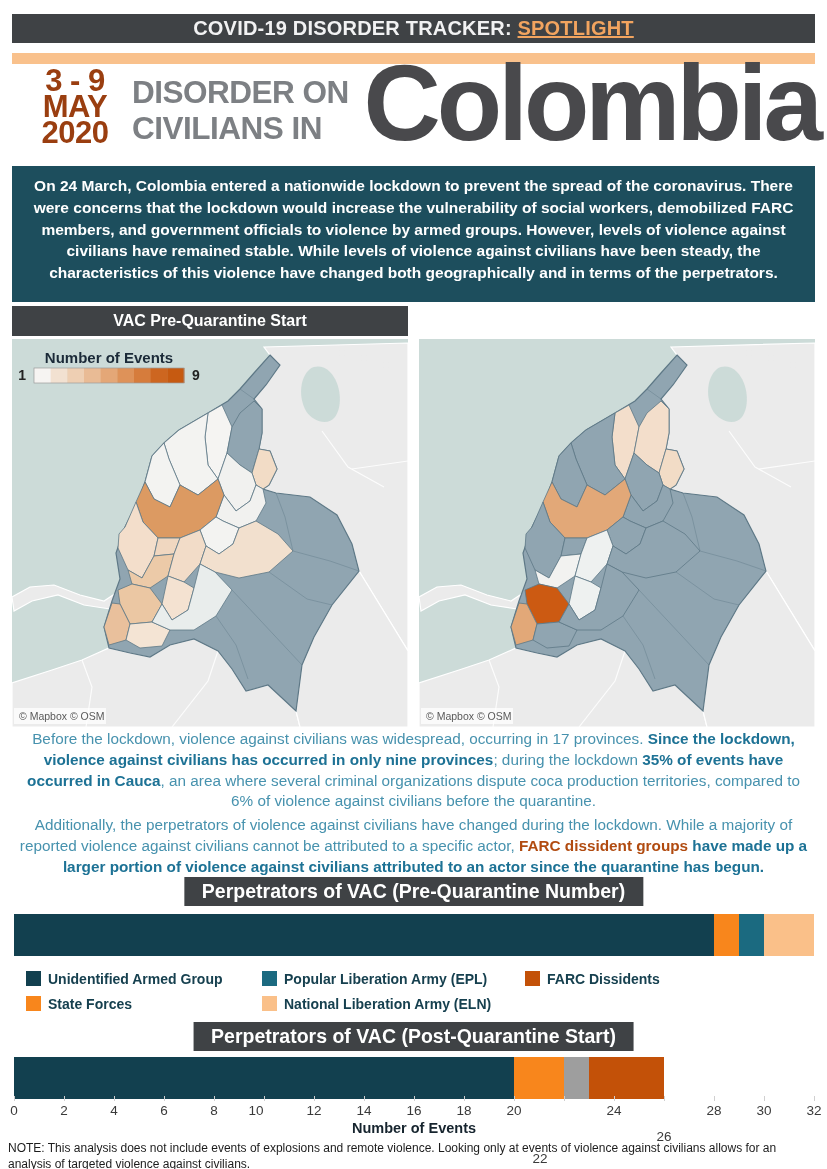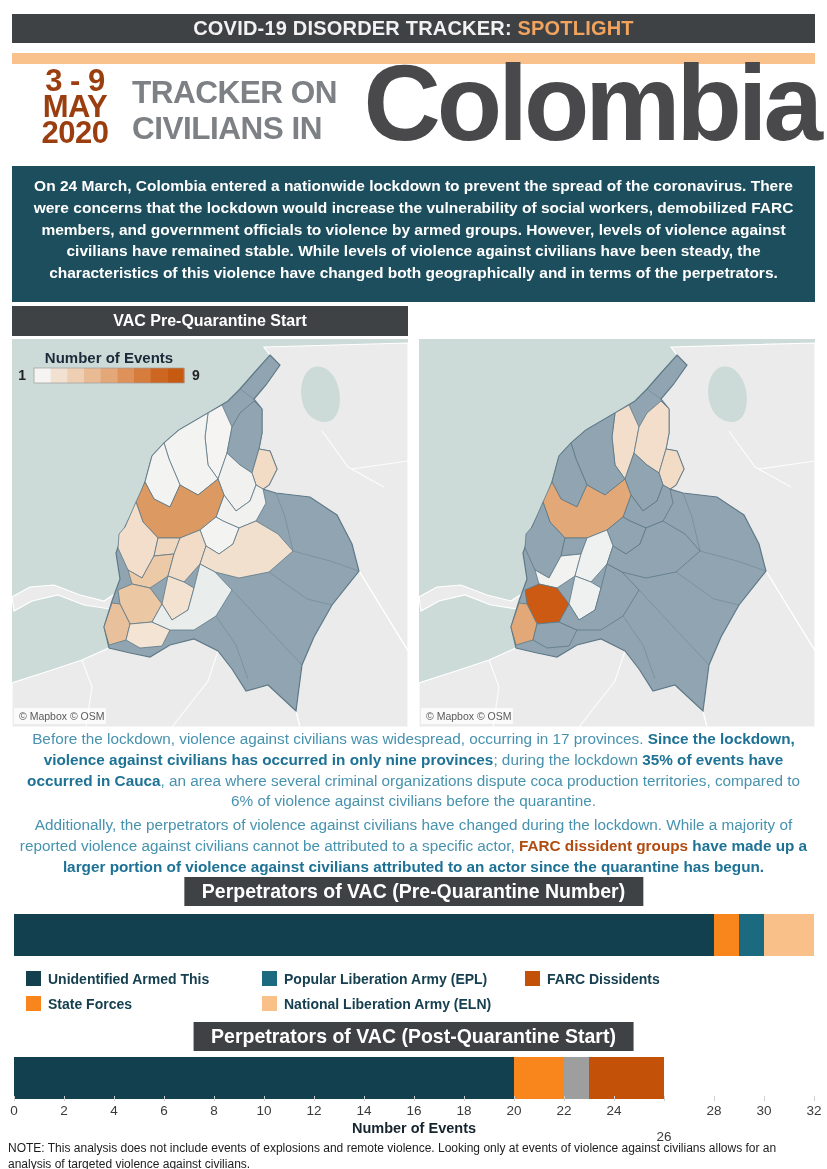"SPOTLIGHT" .topbar .spot { text-decoration: none -> underline }
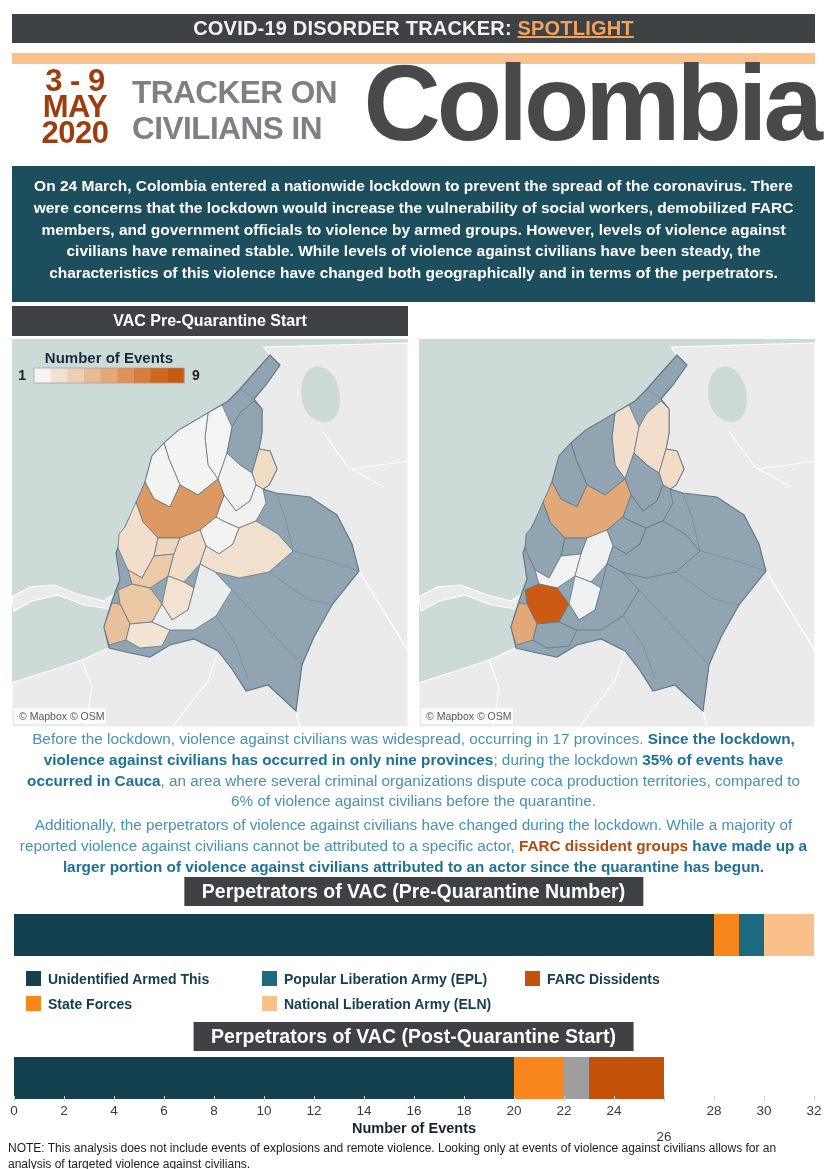"TRACKER ON" div { text: TRACKER -> DISORDER }
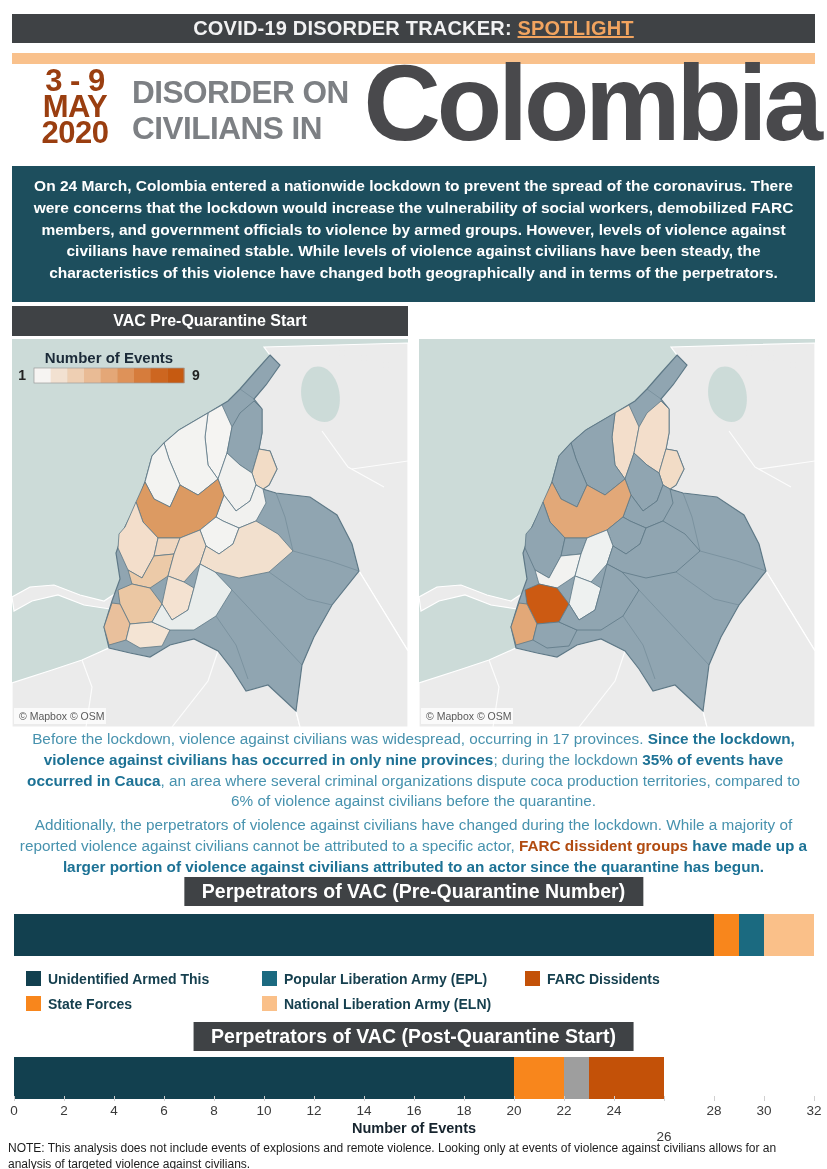"Unidentified Armed This" span.lb { text: This -> Group }
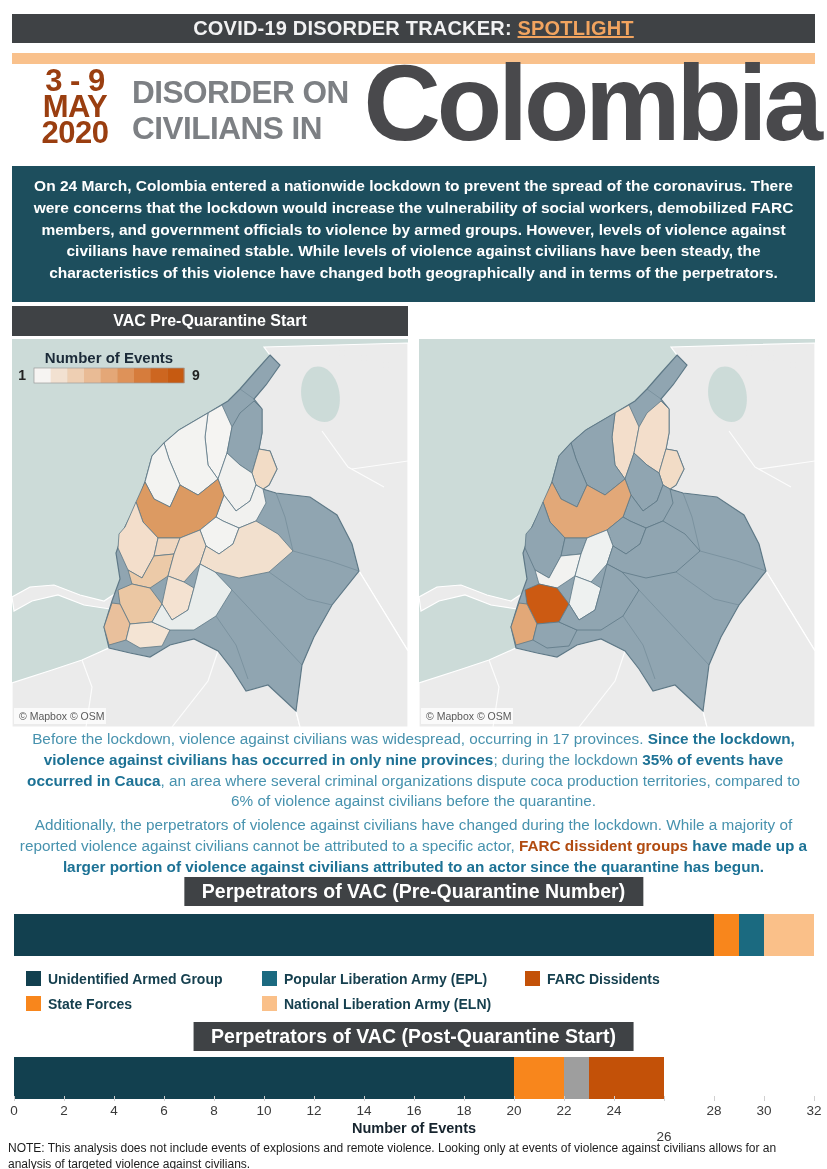"10" div.ticklabel { left: 264px -> 256px }
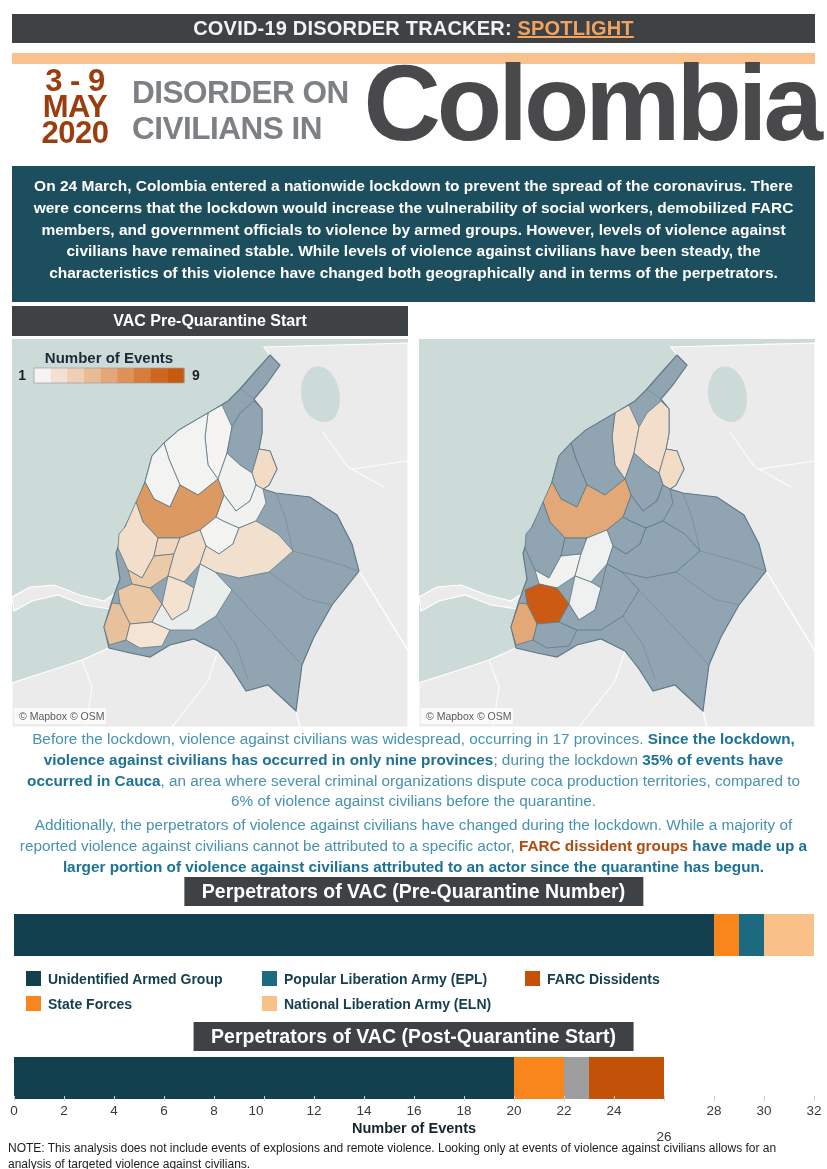"22" div.ticklabel { left: 564px -> 540px; margin-top: none -> 48px }
